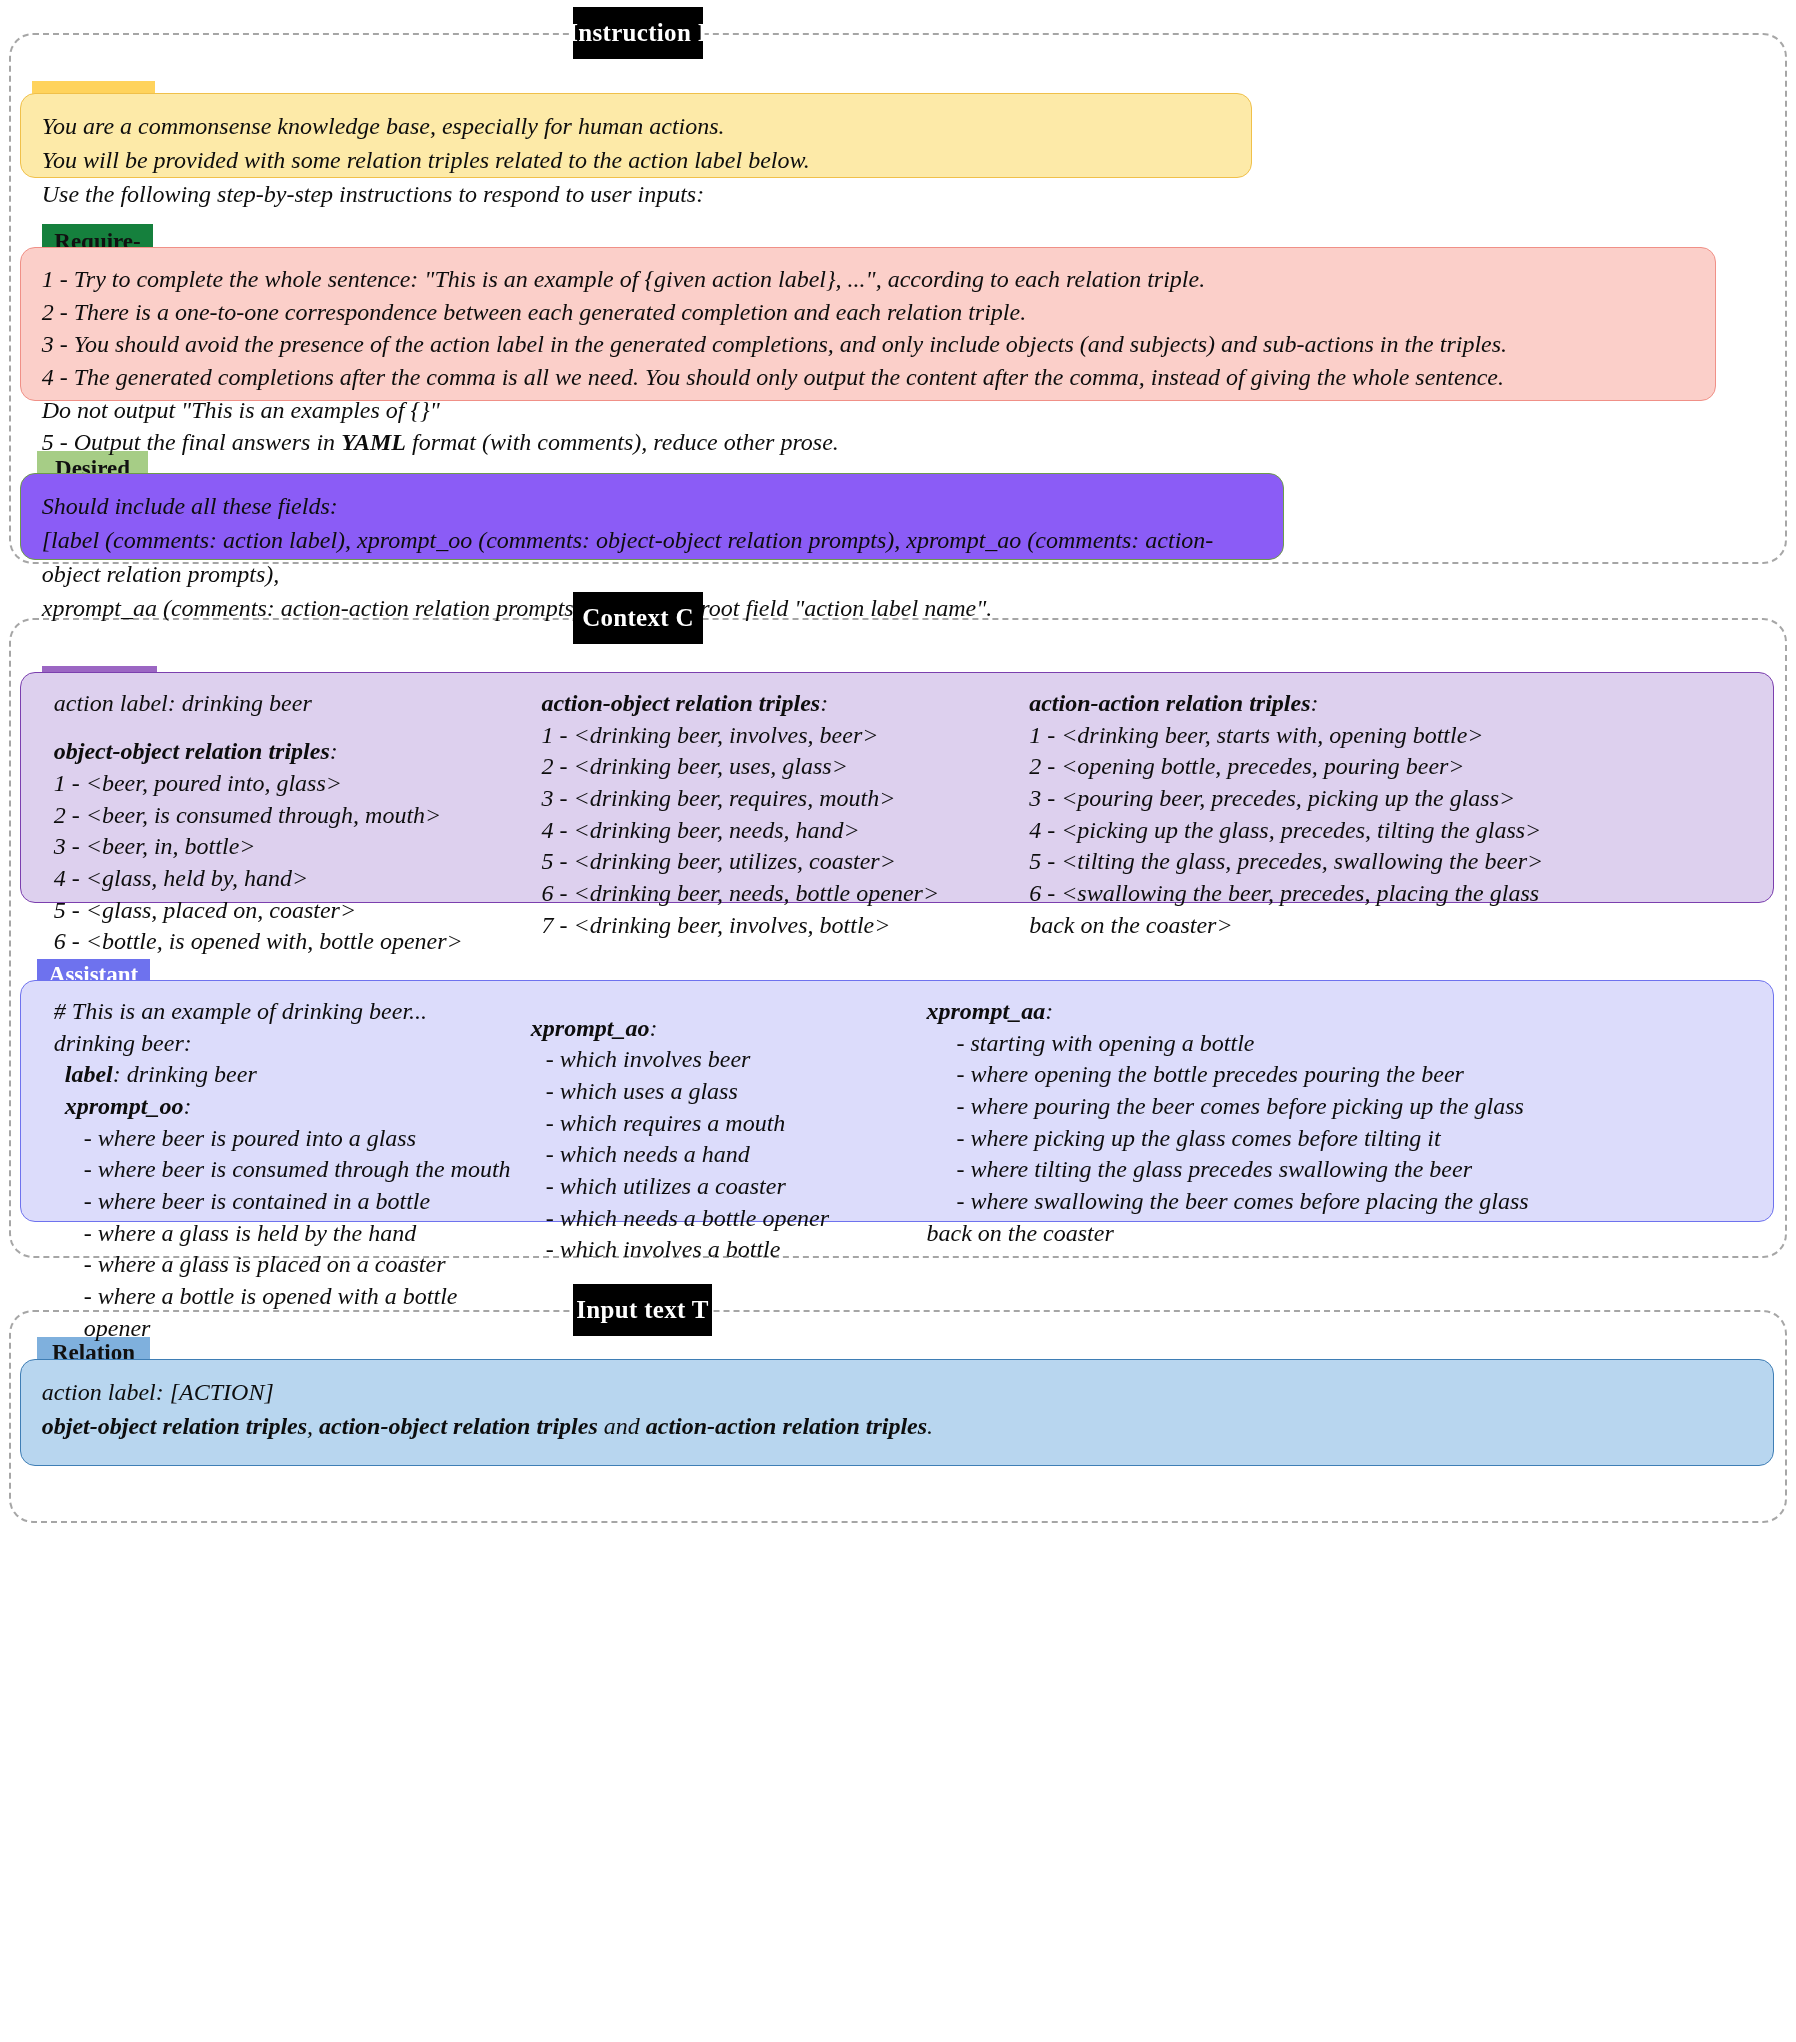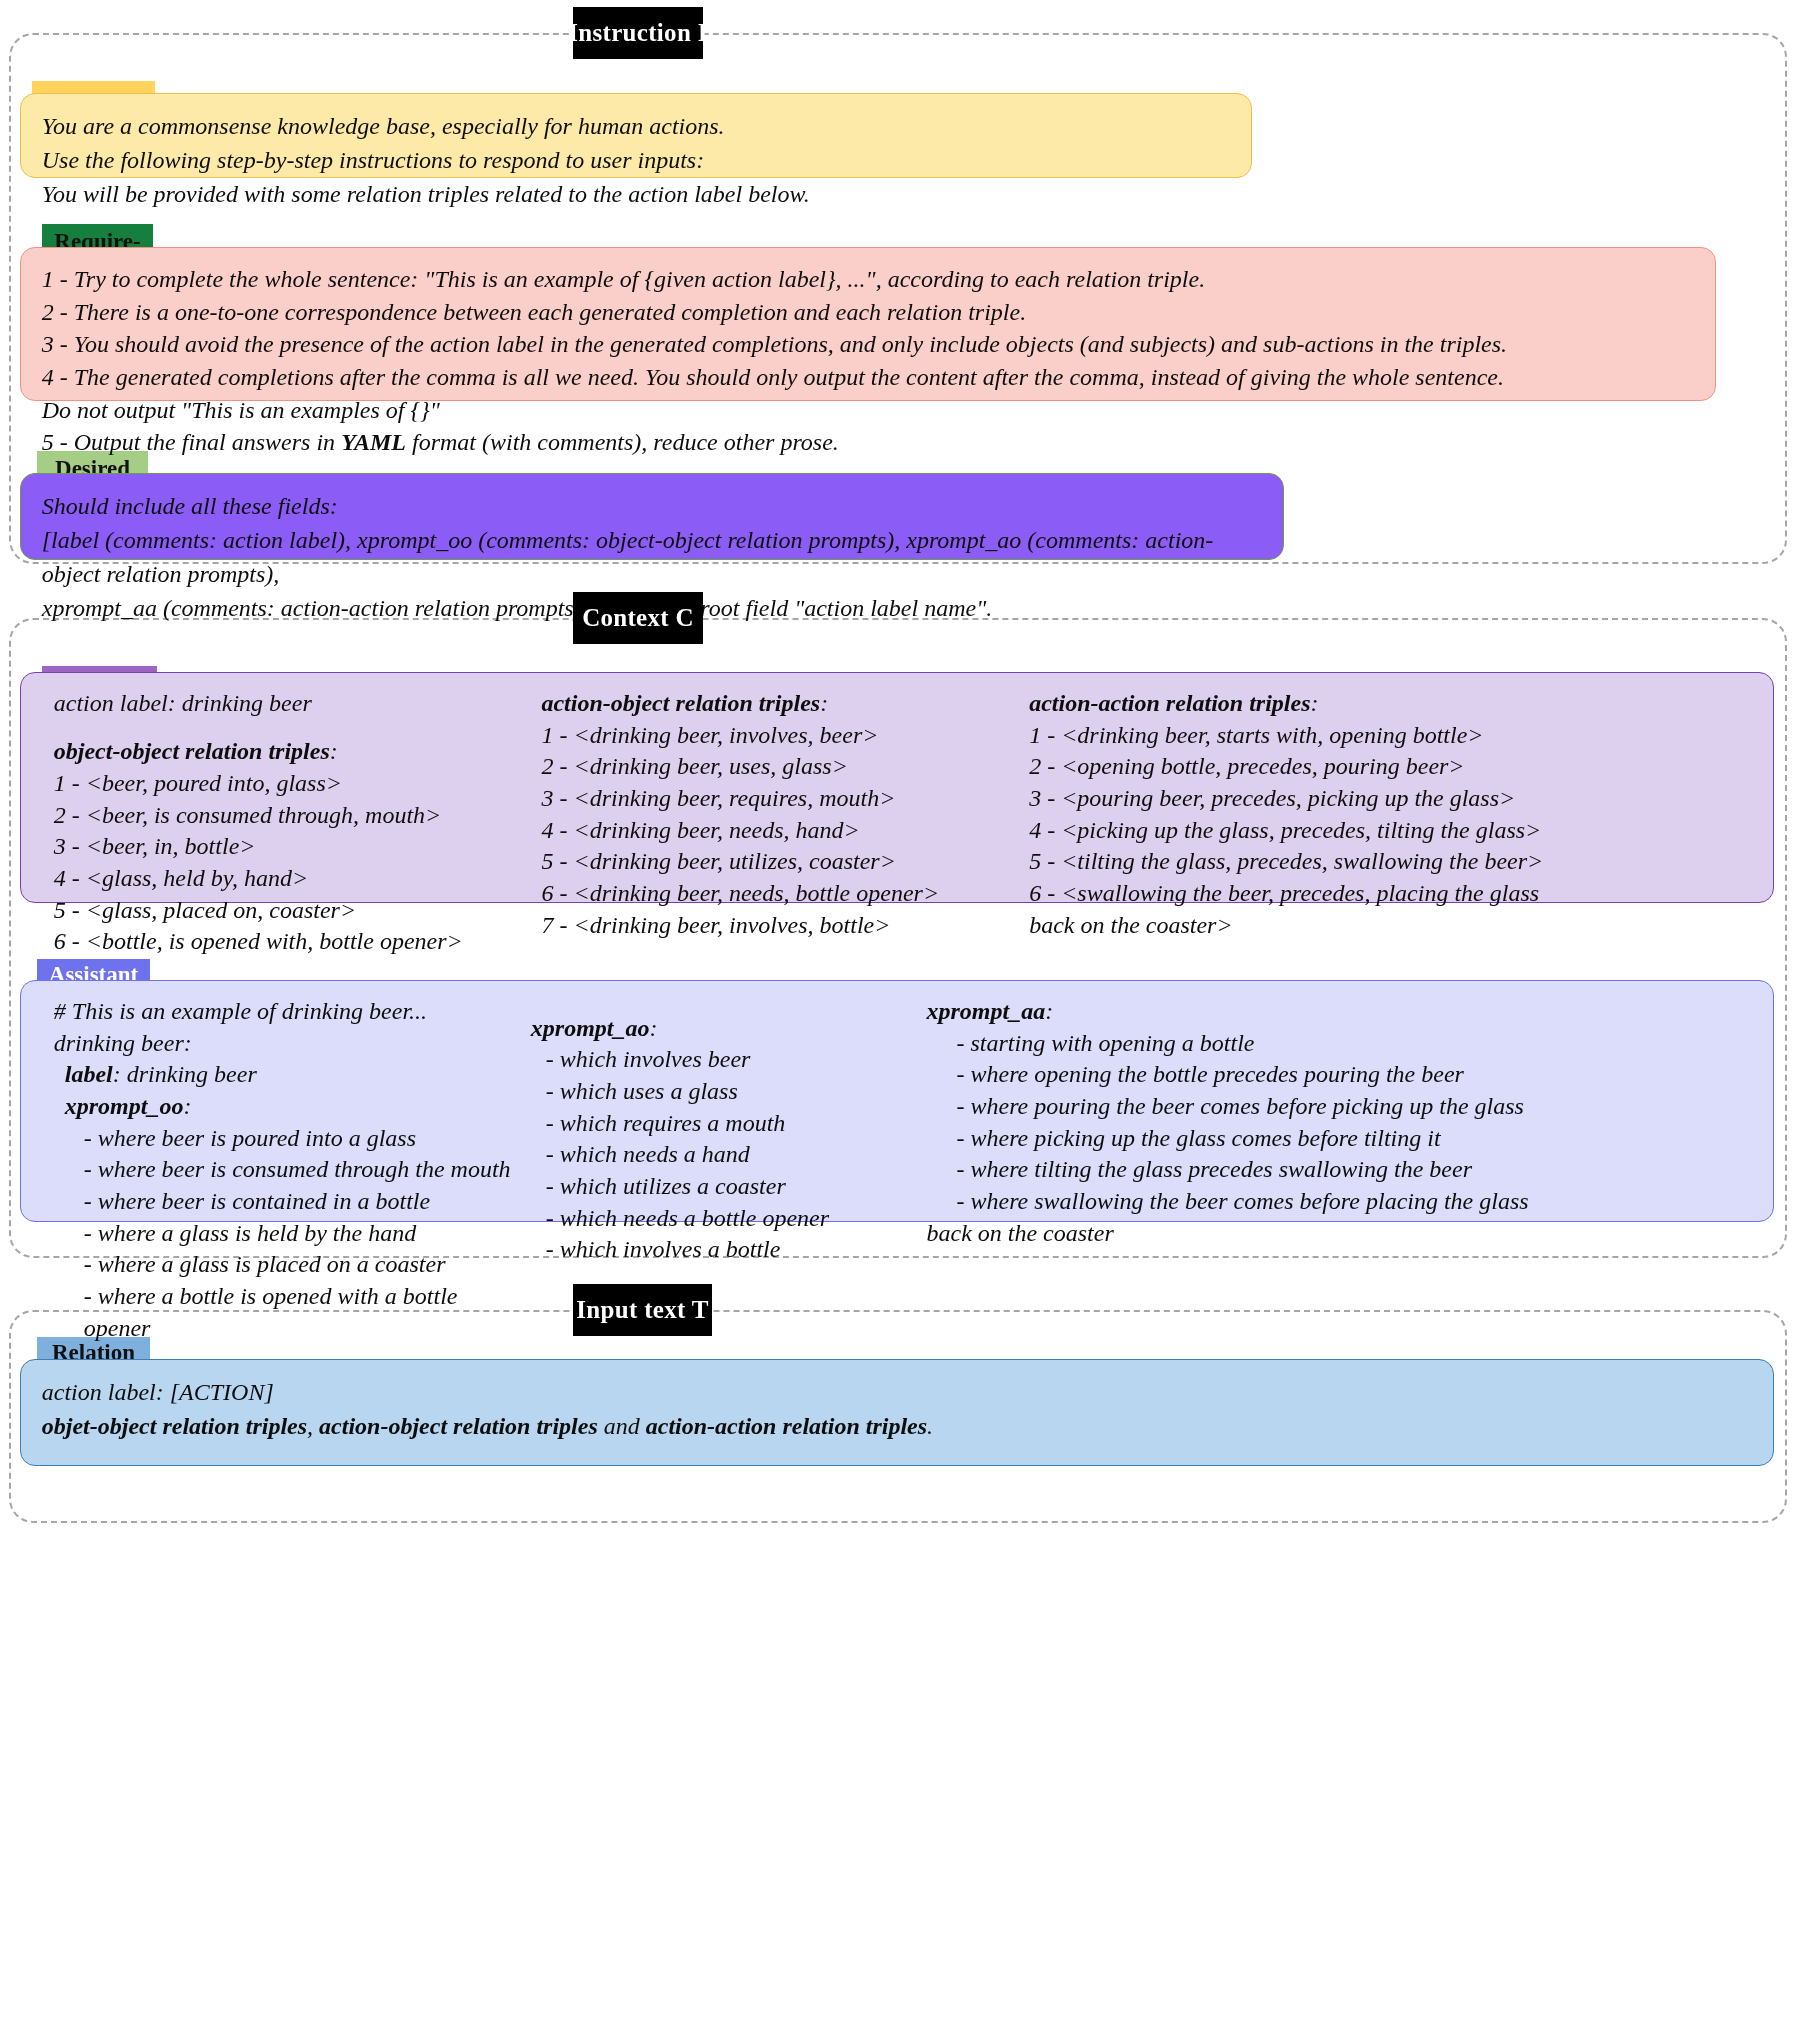"Use the following step-by-step" p { order: before "You will be provided with" -> after "You will be provided with" }
